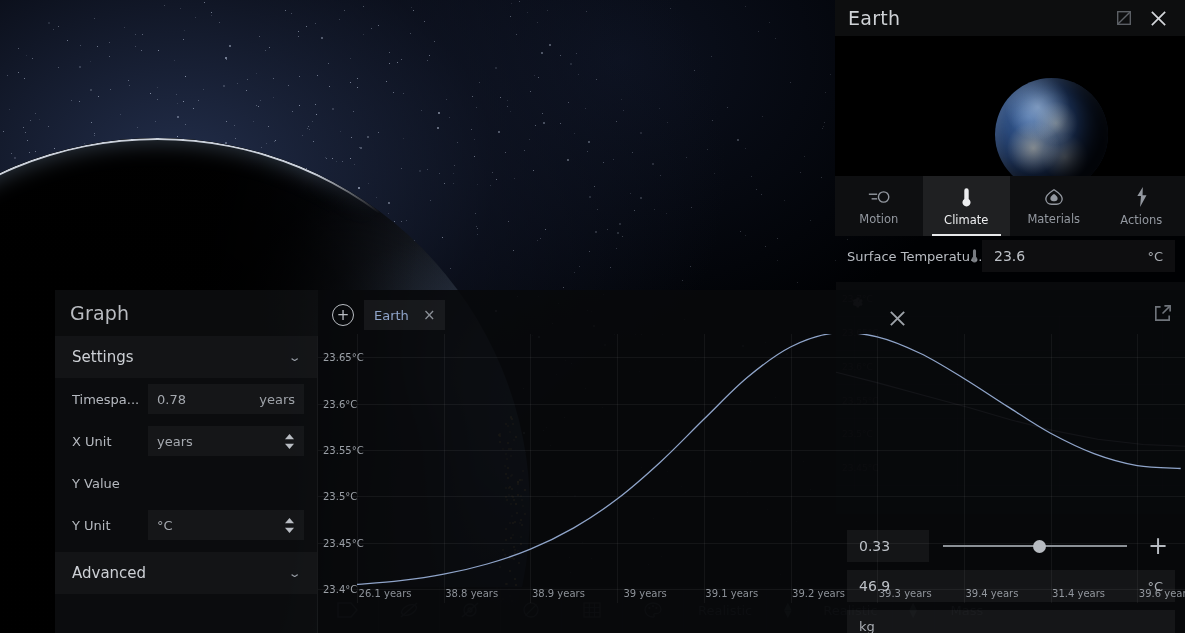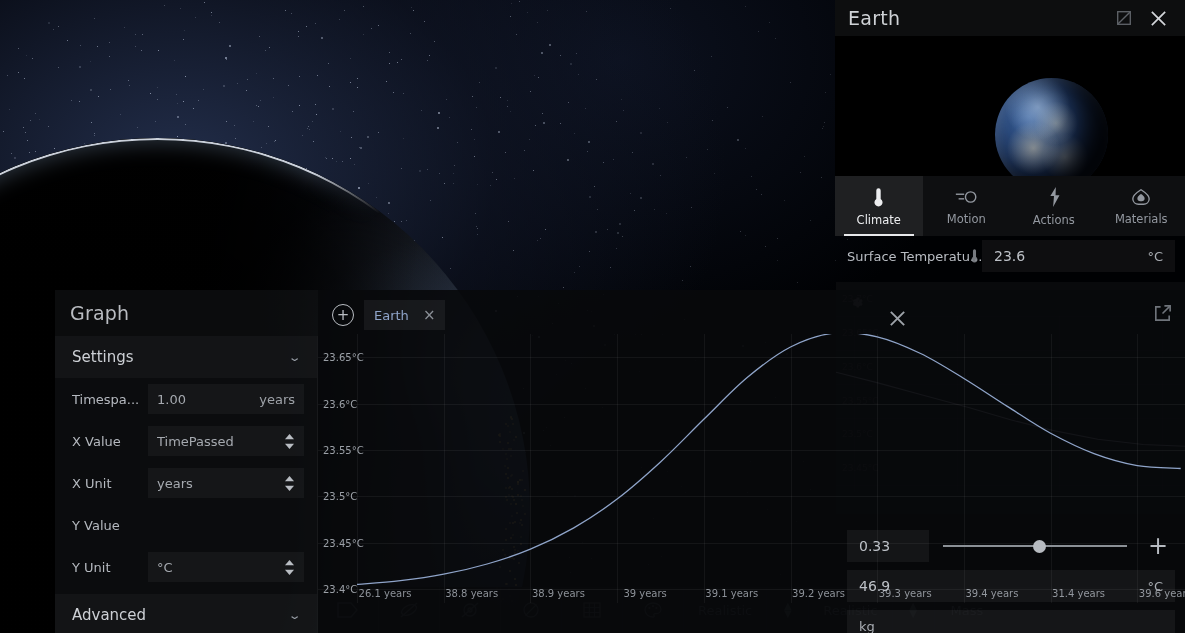"Climate" div.op-tab { order: before "Motion" -> after "Motion" }
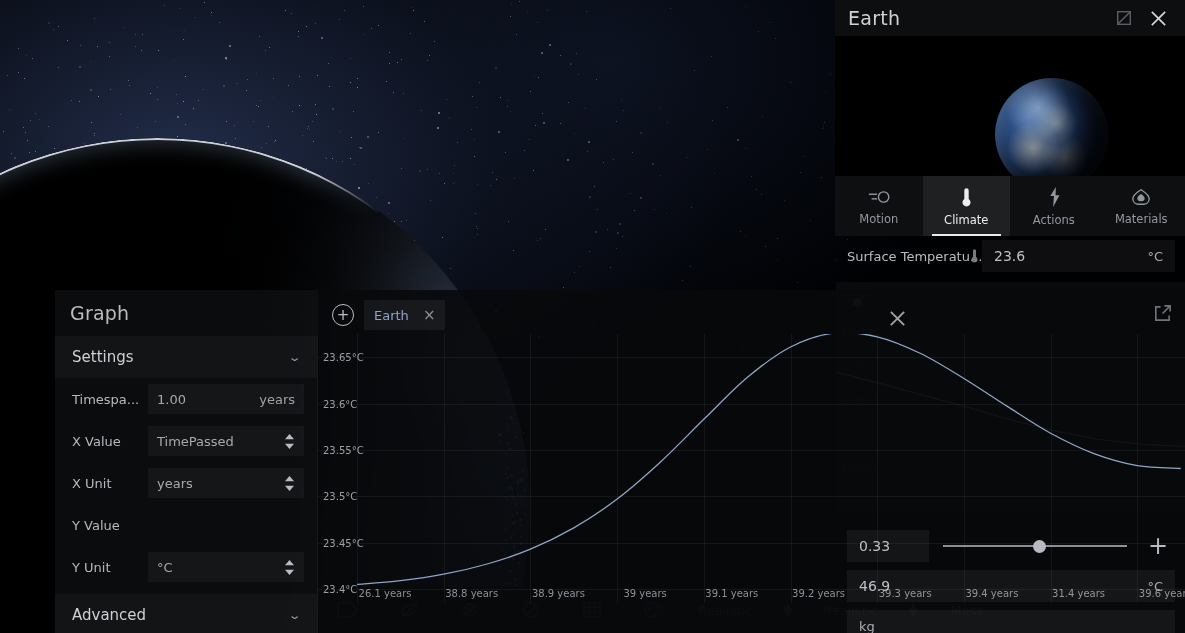"Actions" div.op-tab { order: before "Materials" -> after "Materials" }
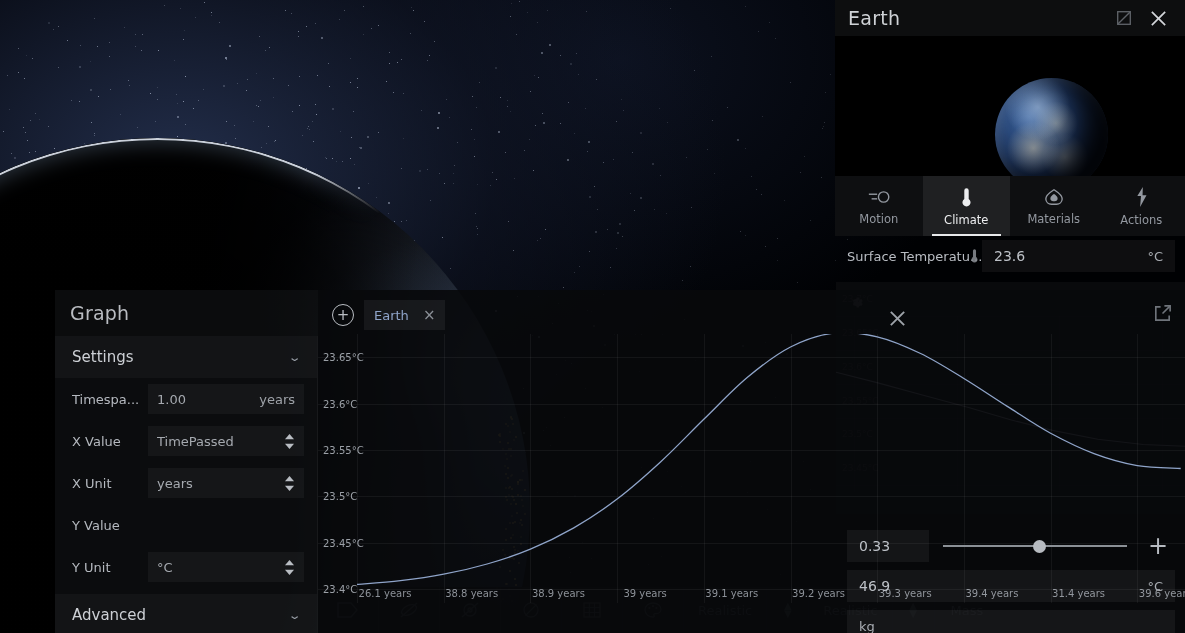"1.00" span.fval { text: 1.00 -> 0.78 }
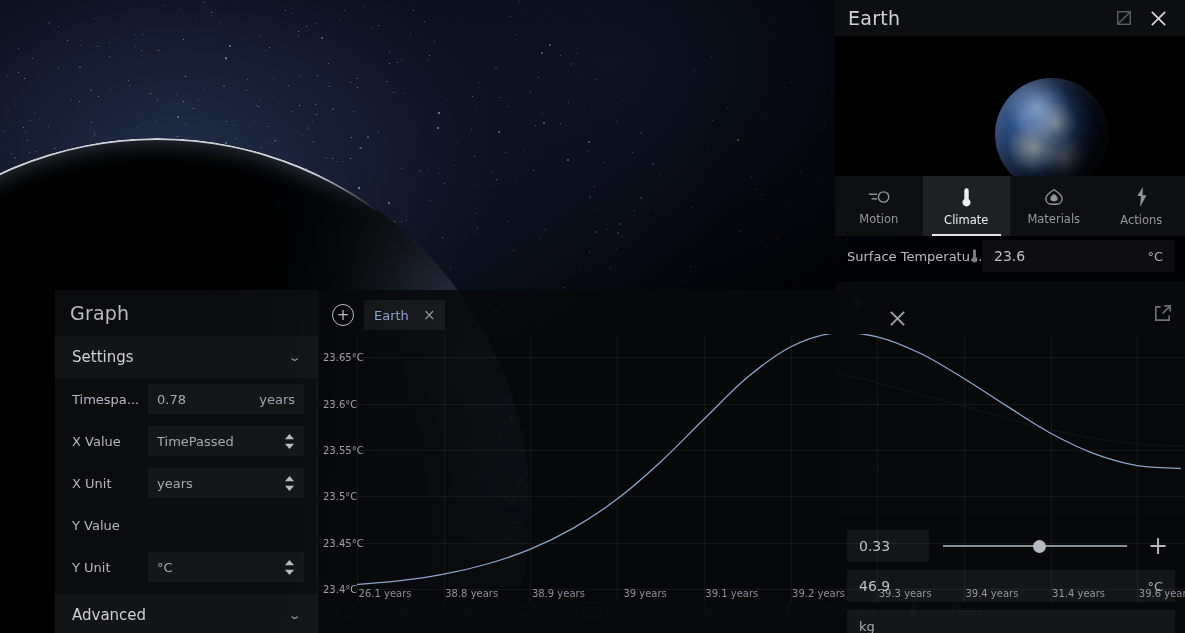"X Value" div.frow { html: <div> <span>X Value</span> <span> <span>TimePassed</span> <span> <svg> <path></path> <path></path> </svg> </span> </span> </div> -> none }
